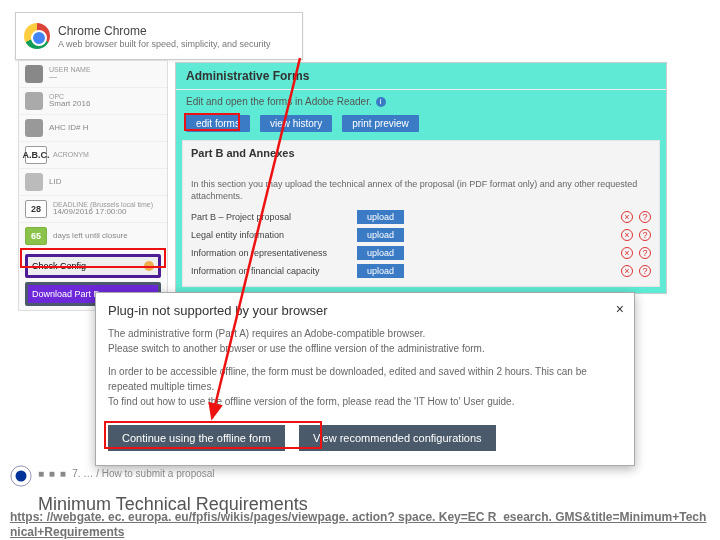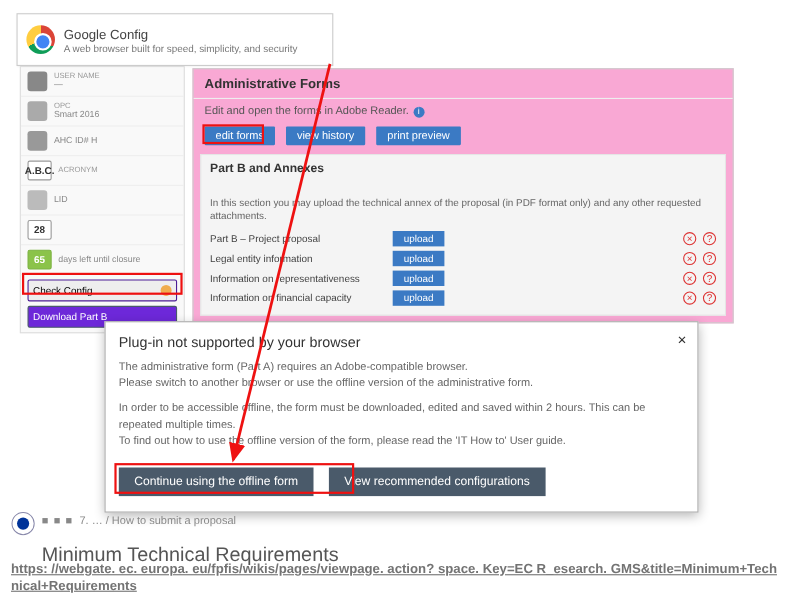"Google Config" div.t1 { text: Google Config -> Chrome Chrome }
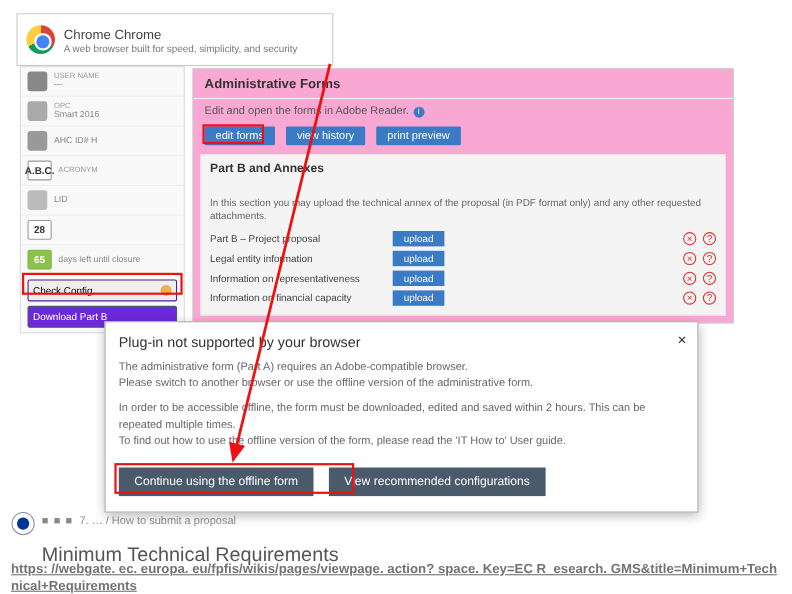"Administrative Forms" .admin { background: #f9a8d4 -> #5eead4 }
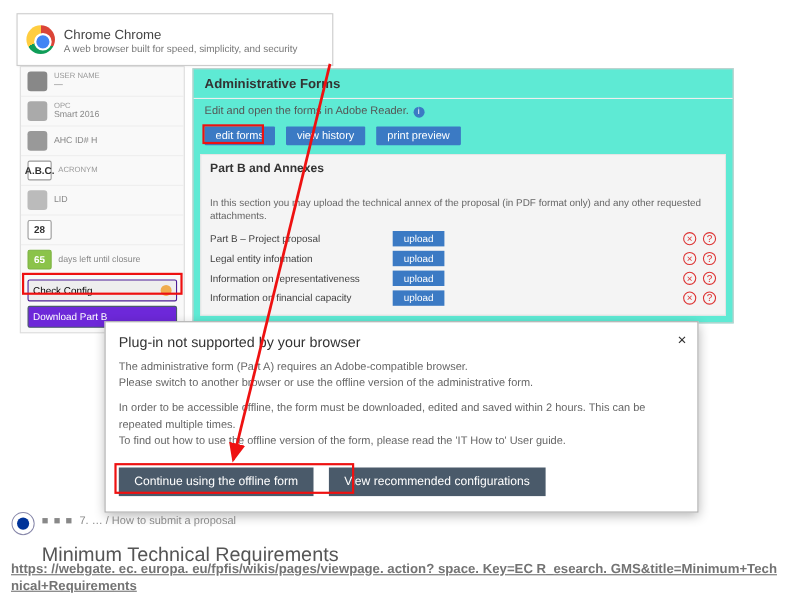"14/09/2016 17:00:00" div.lbls { html: none -> <div> <div>DEADLINE (Brussels local time)</div> <div>14/09/2016 17:00:00</div> </div> }
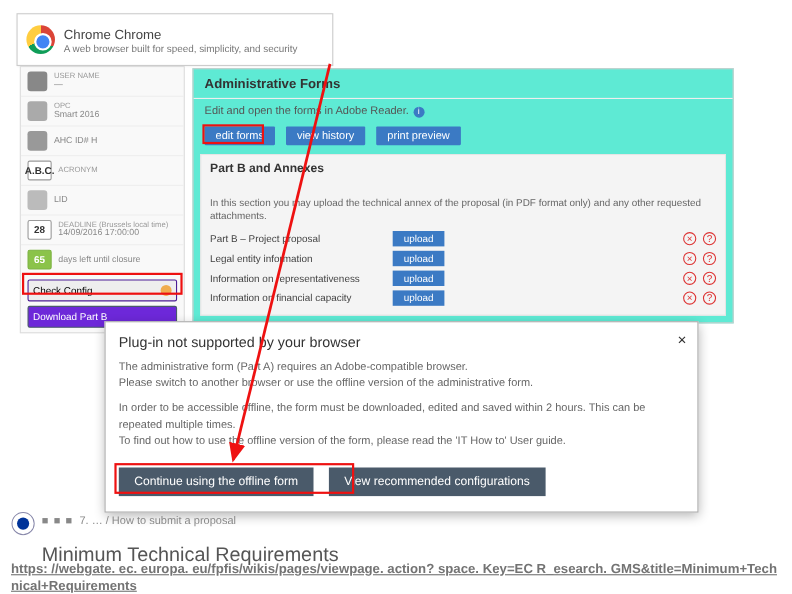"Check Config" .sidebar .sbtn { border: 1px solid #4c1d95 -> 3px solid #4c1d95 }
